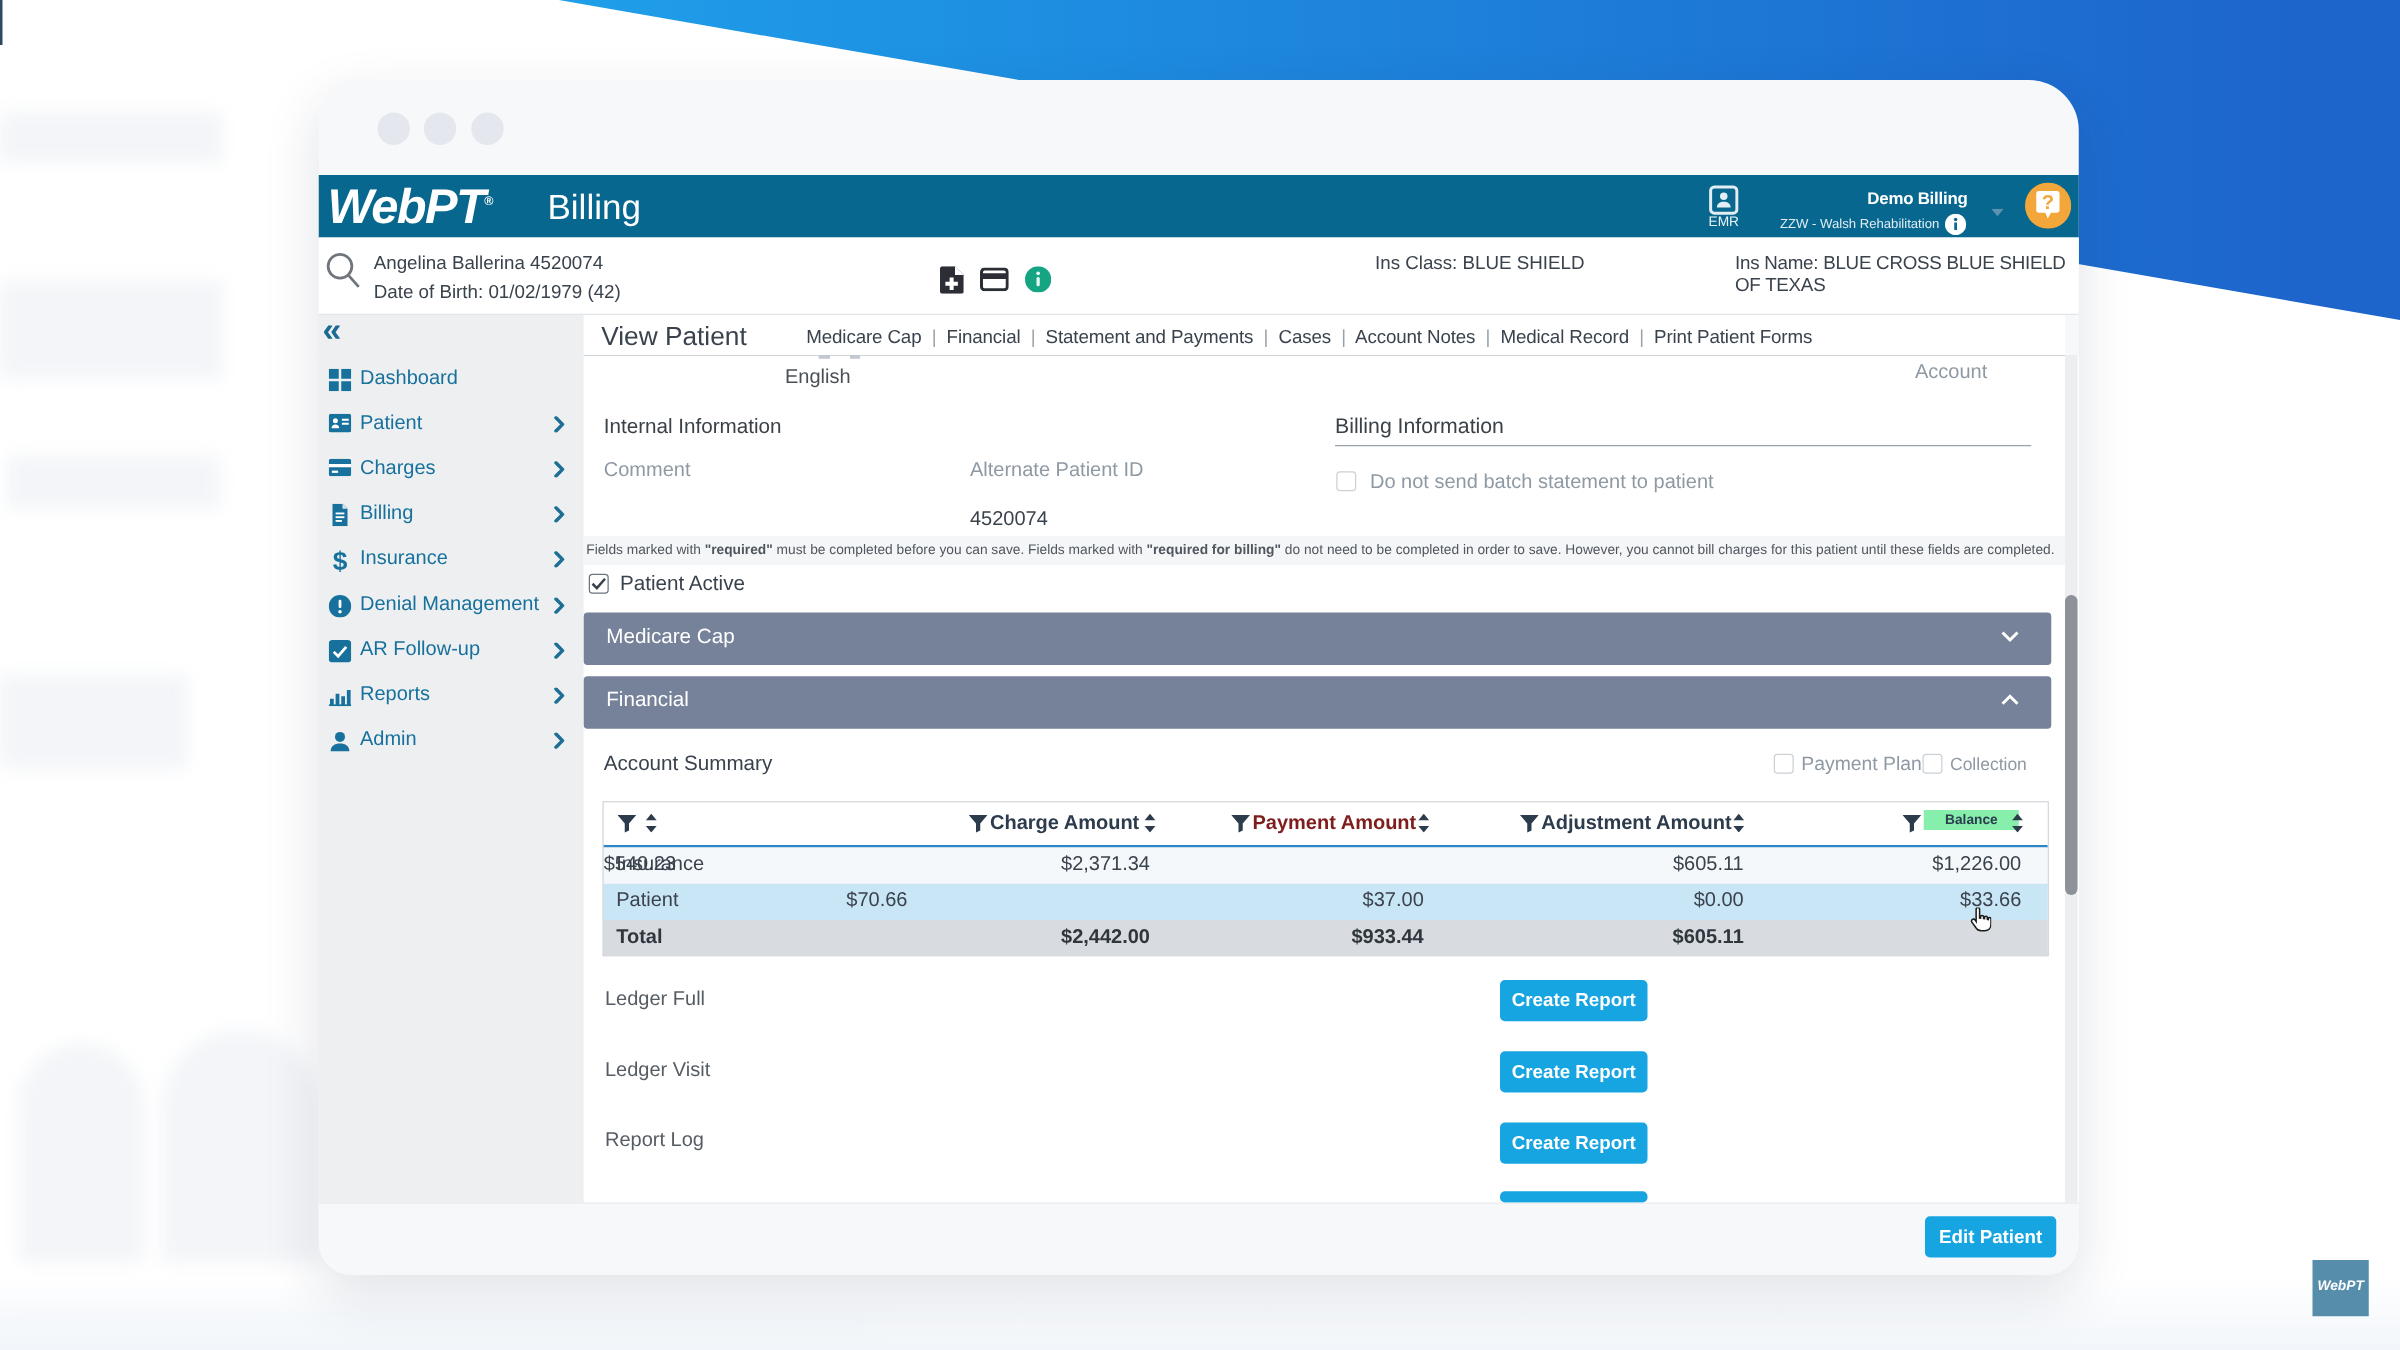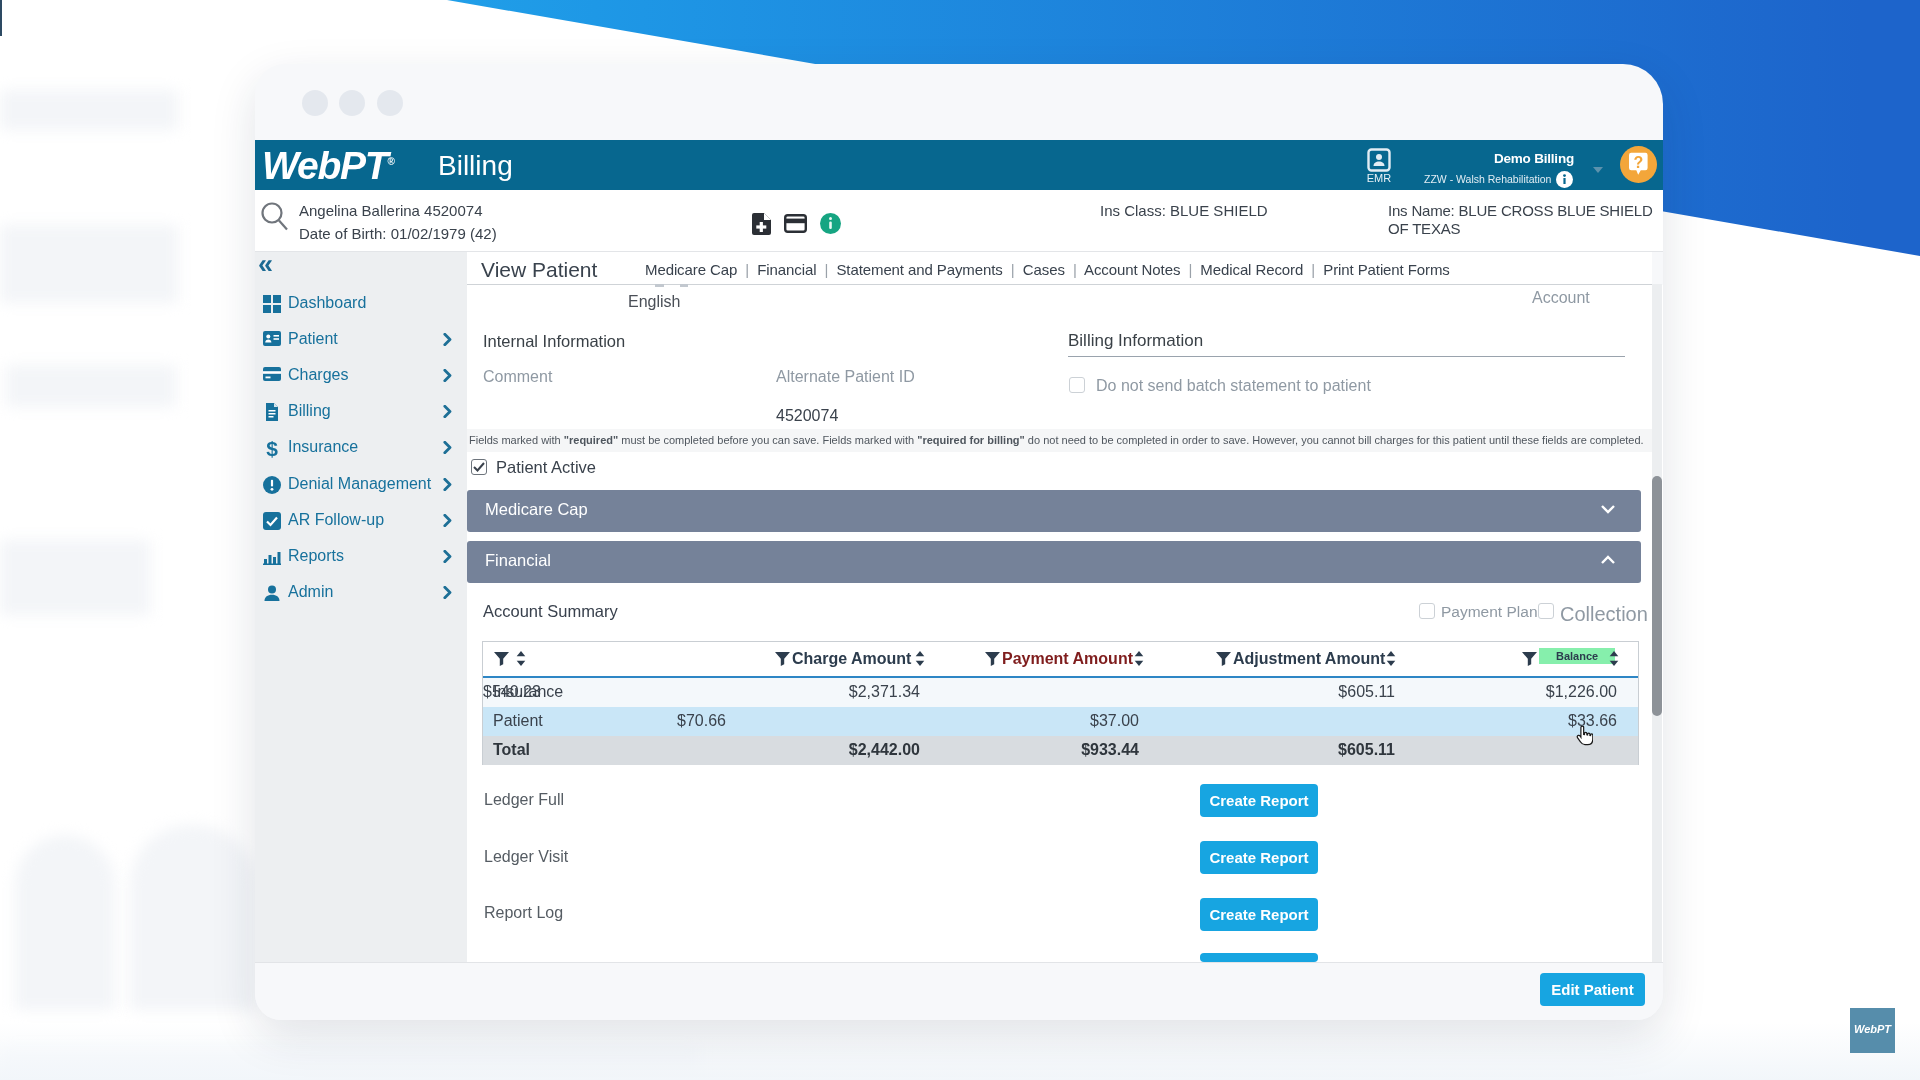"Collection" div.abs { font-size: 20px -> 14px }
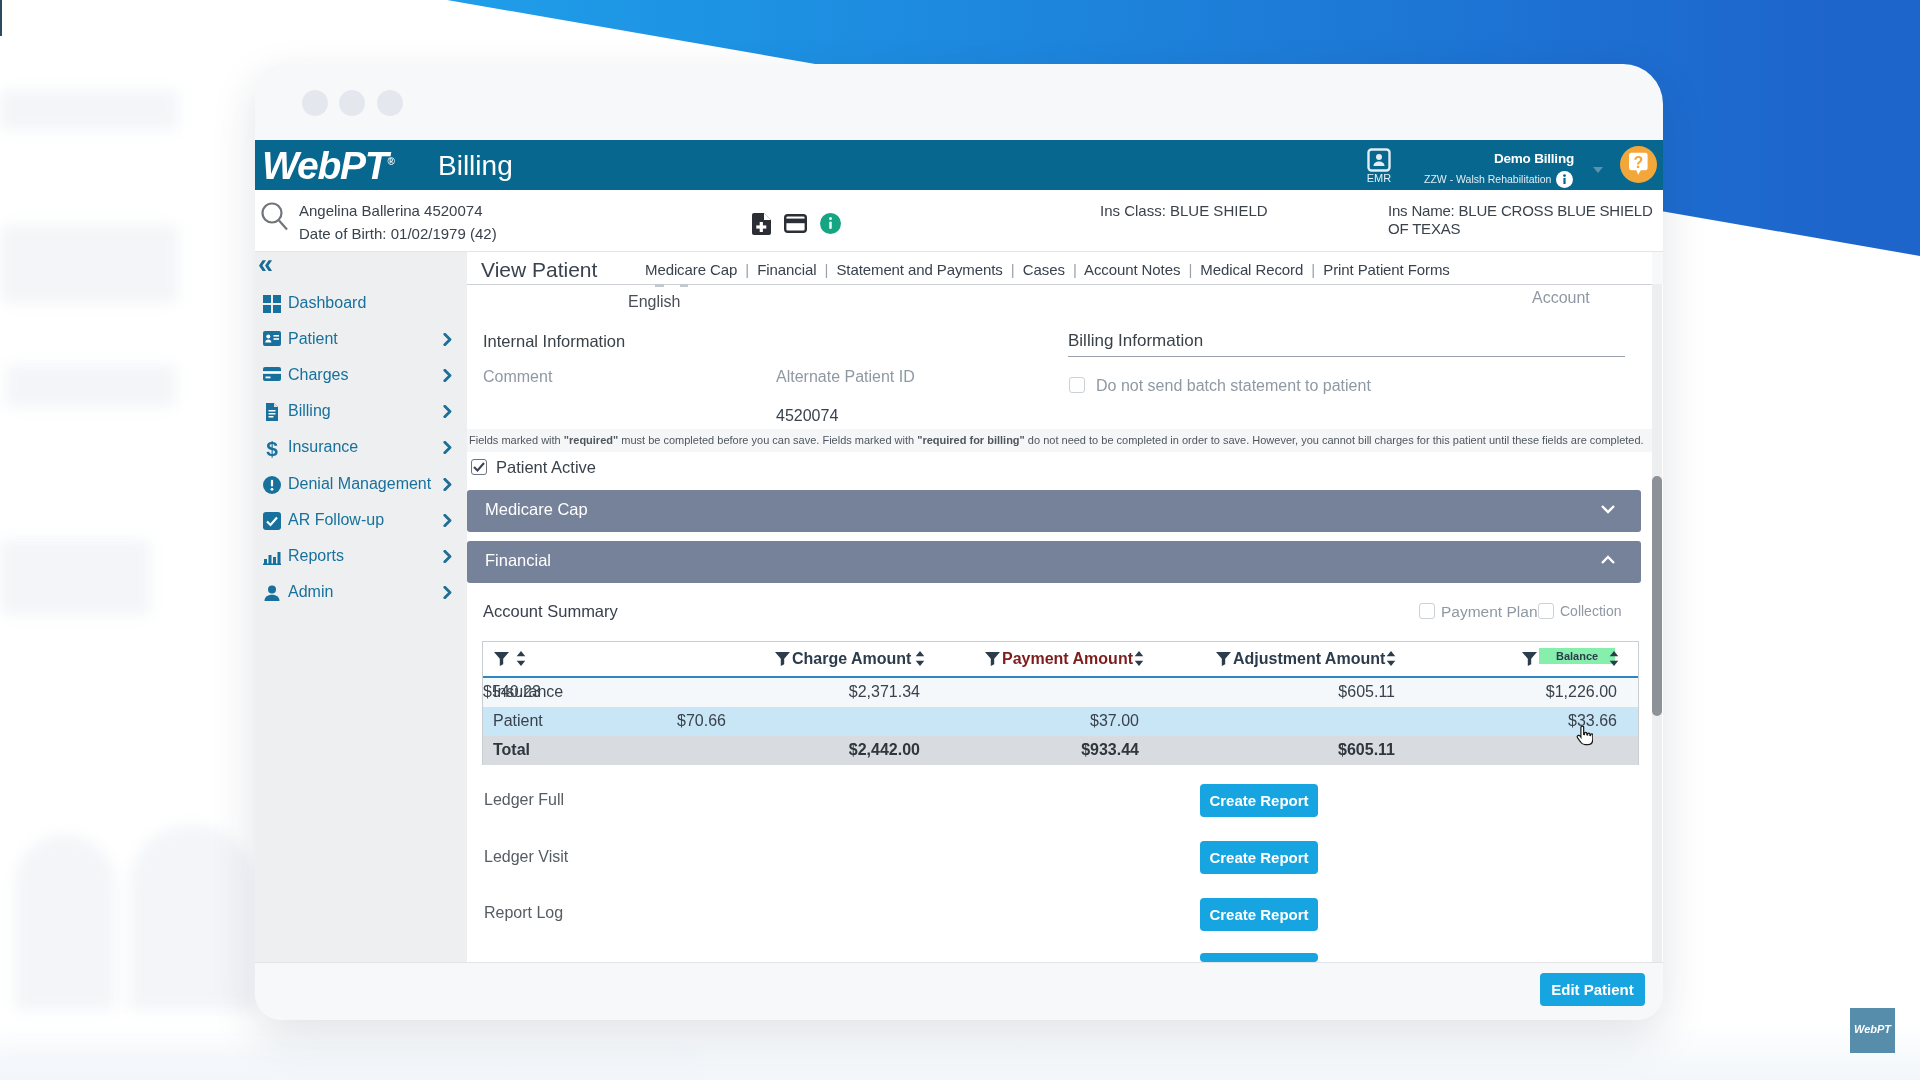"$0.00" div.tnum { html: none -> <div>$0.00</div> }
